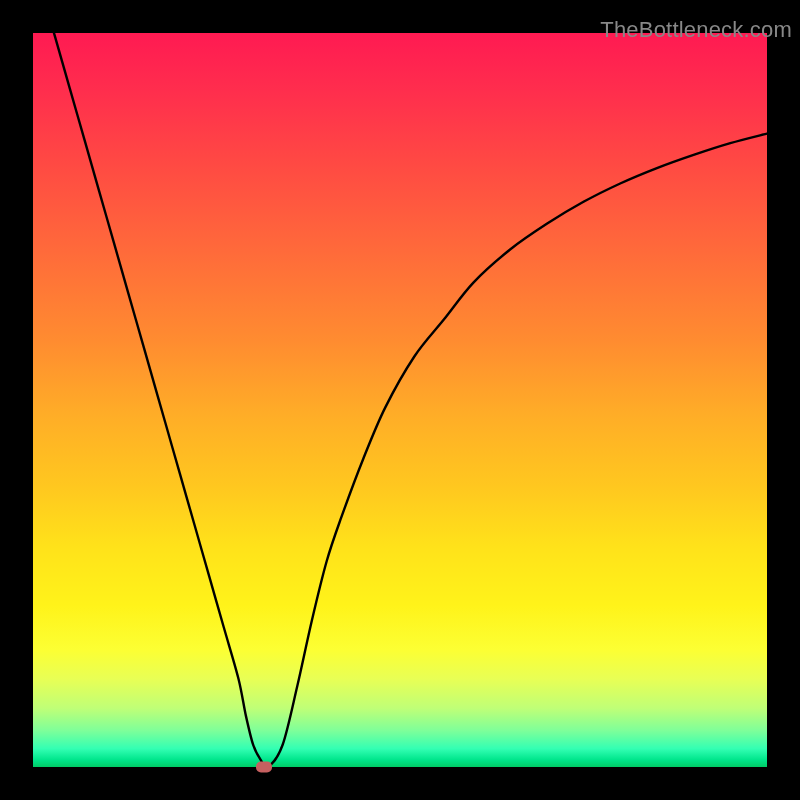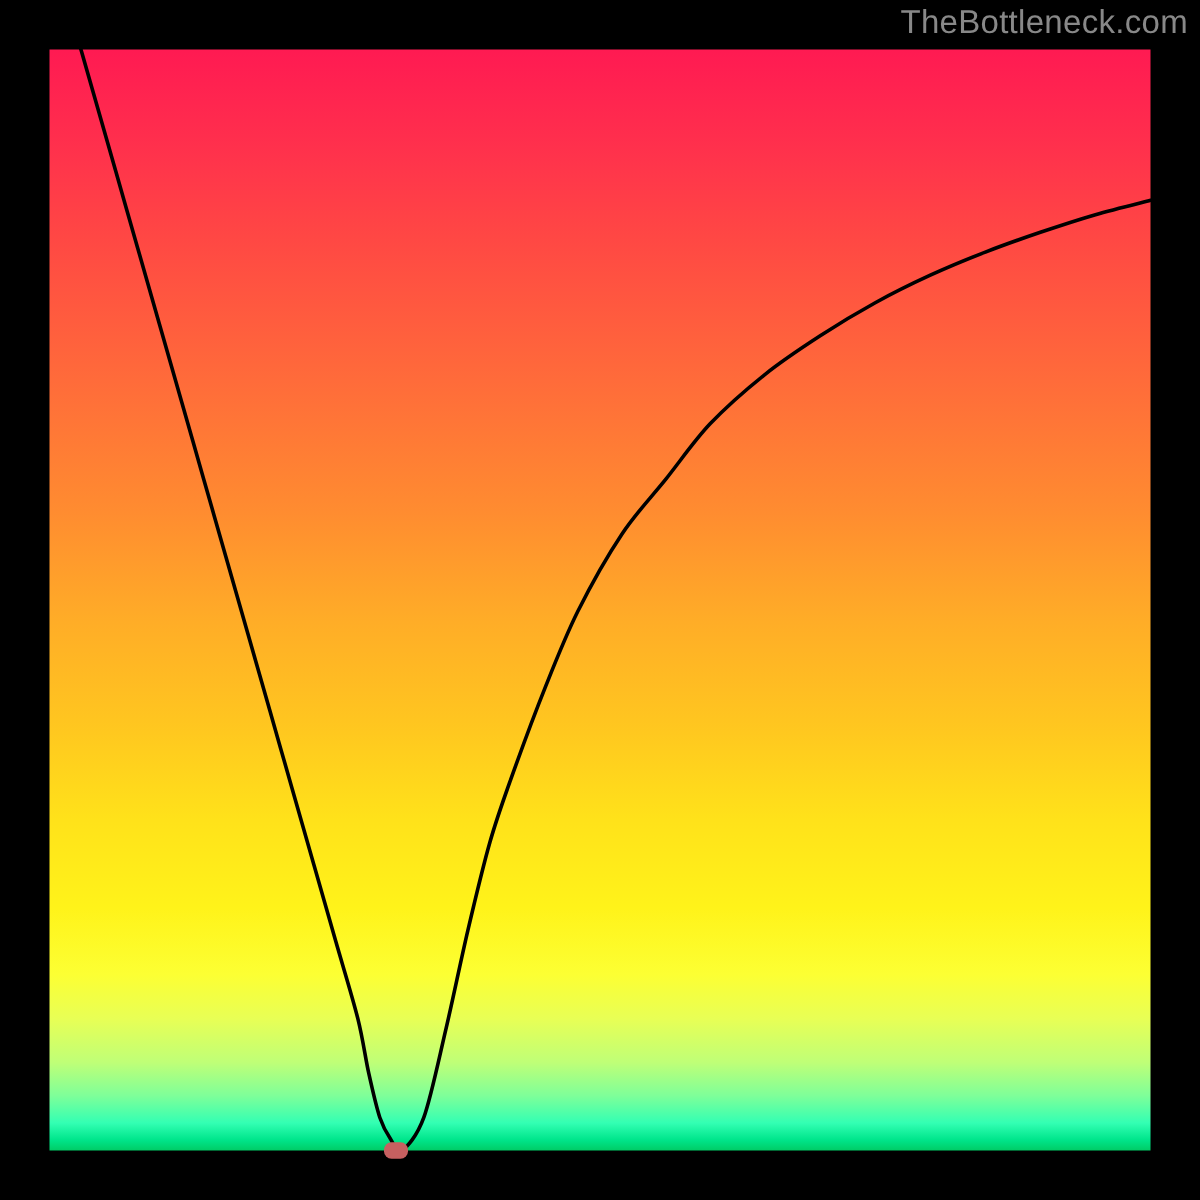"TheBottleneck.com" .watermark { top: 2px -> 17px }
